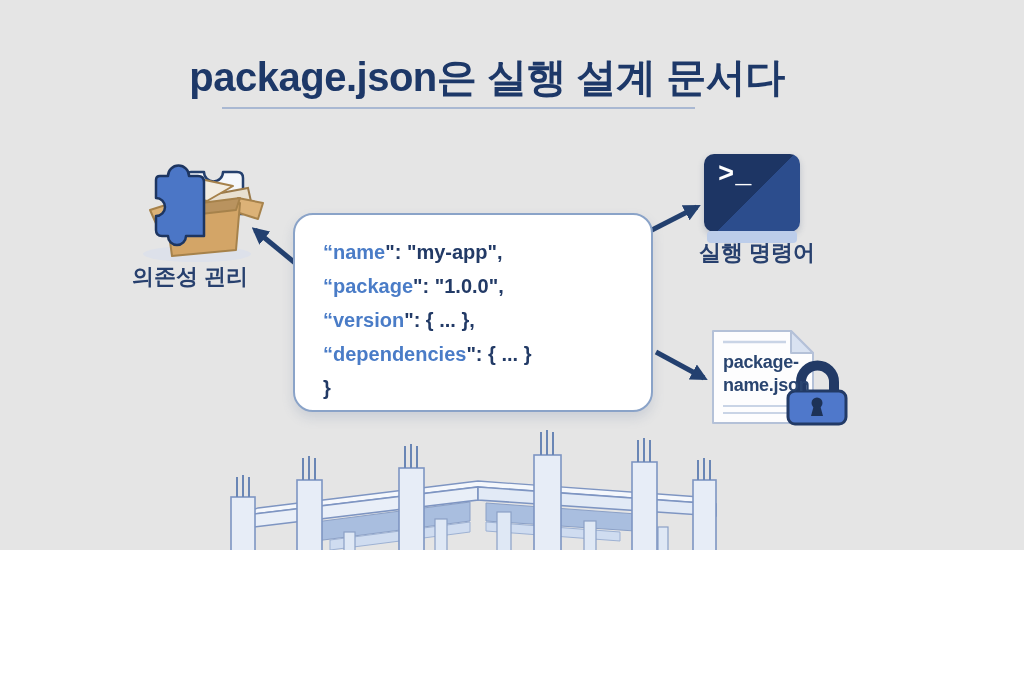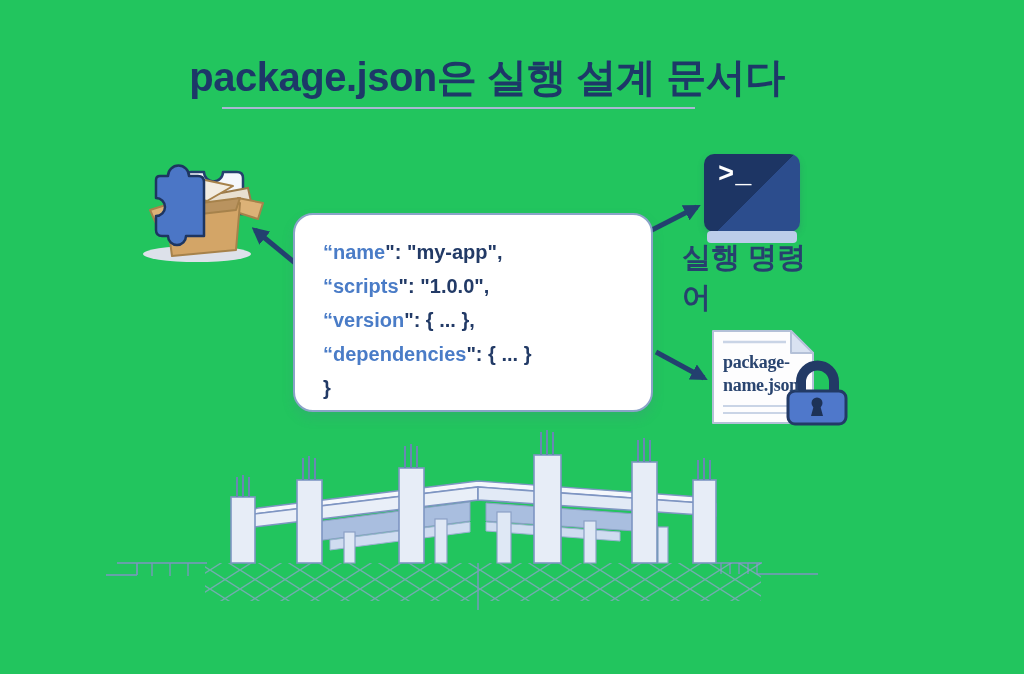"package.json은 실행 설계 문서다" .canvas { background: #22c55e -> #e5e5e5; height: 674px -> 550px }
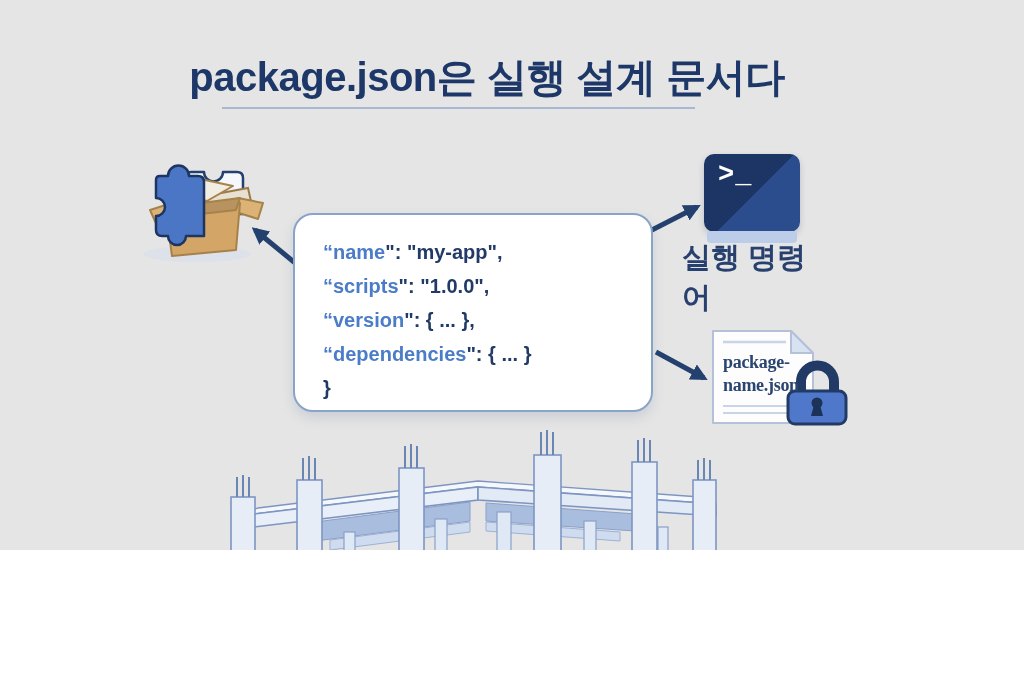"실행 명령어" .label { font-size: 29px -> 22px; text-align: none -> center }
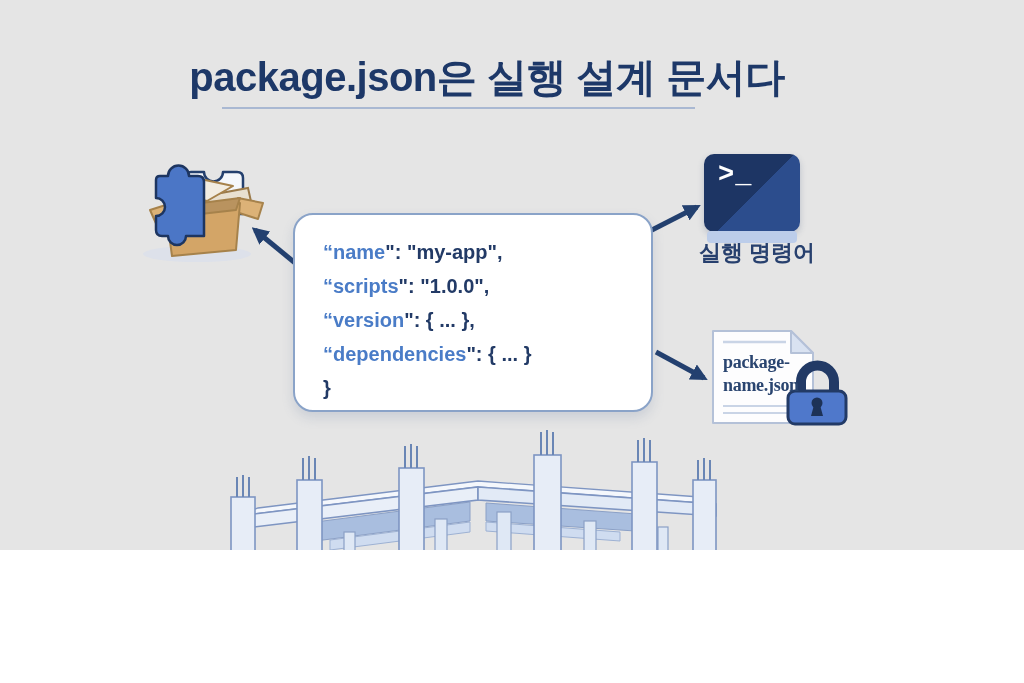"의존성 괸리" div.label { html: none -> <div>의존성 괸리</div> }
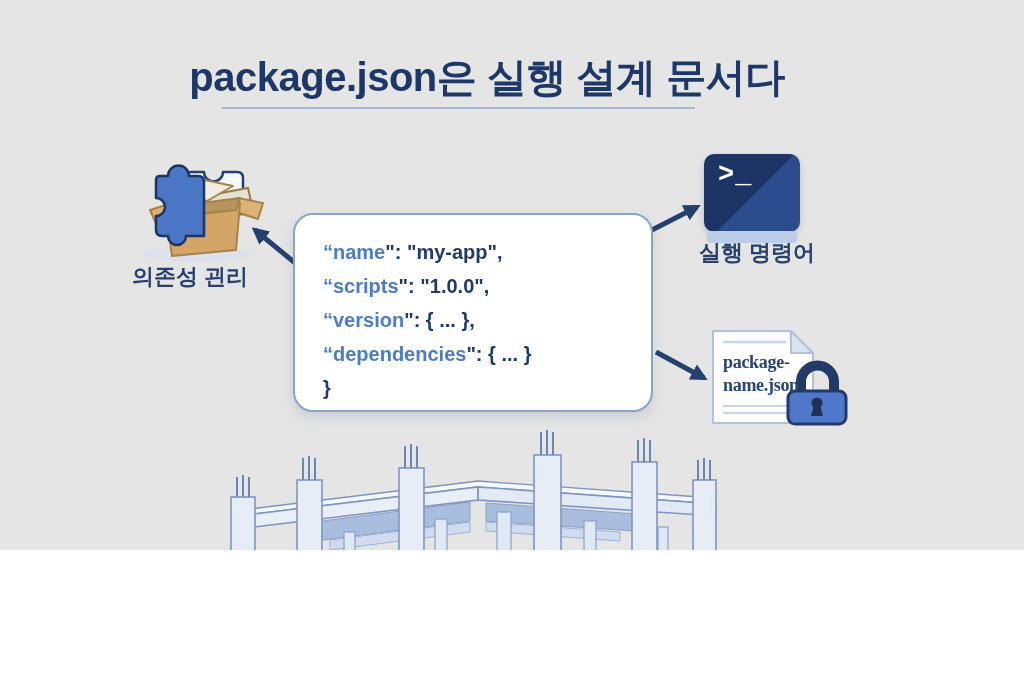"“scripts" span.k { text: scripts -> package }
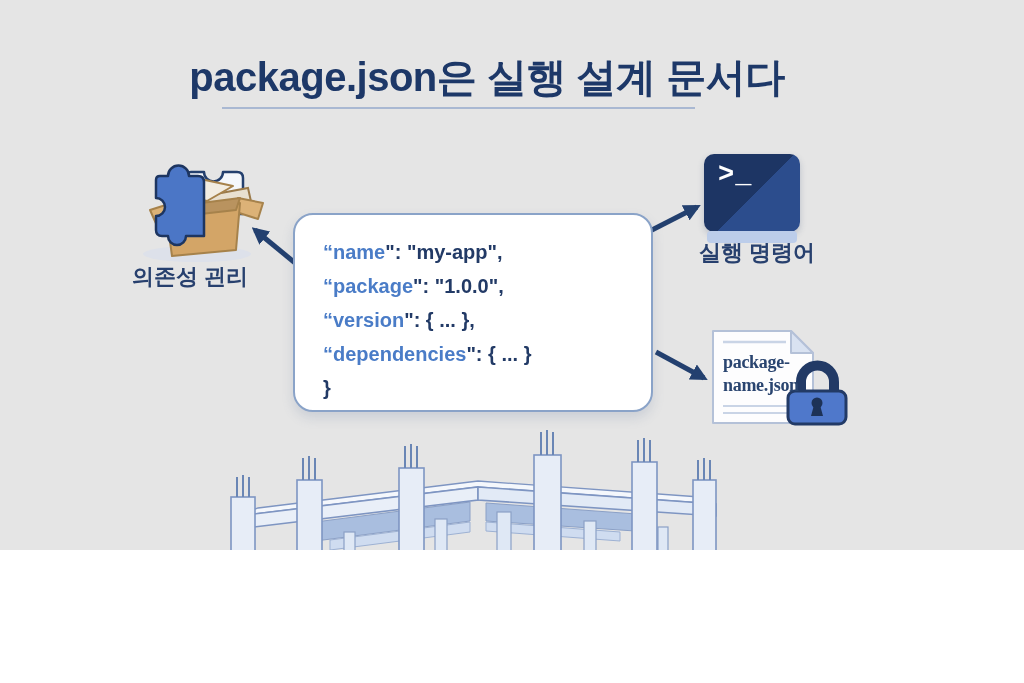"package-" .lockfile-name { font-family: Liberation Serif, serif -> none }
